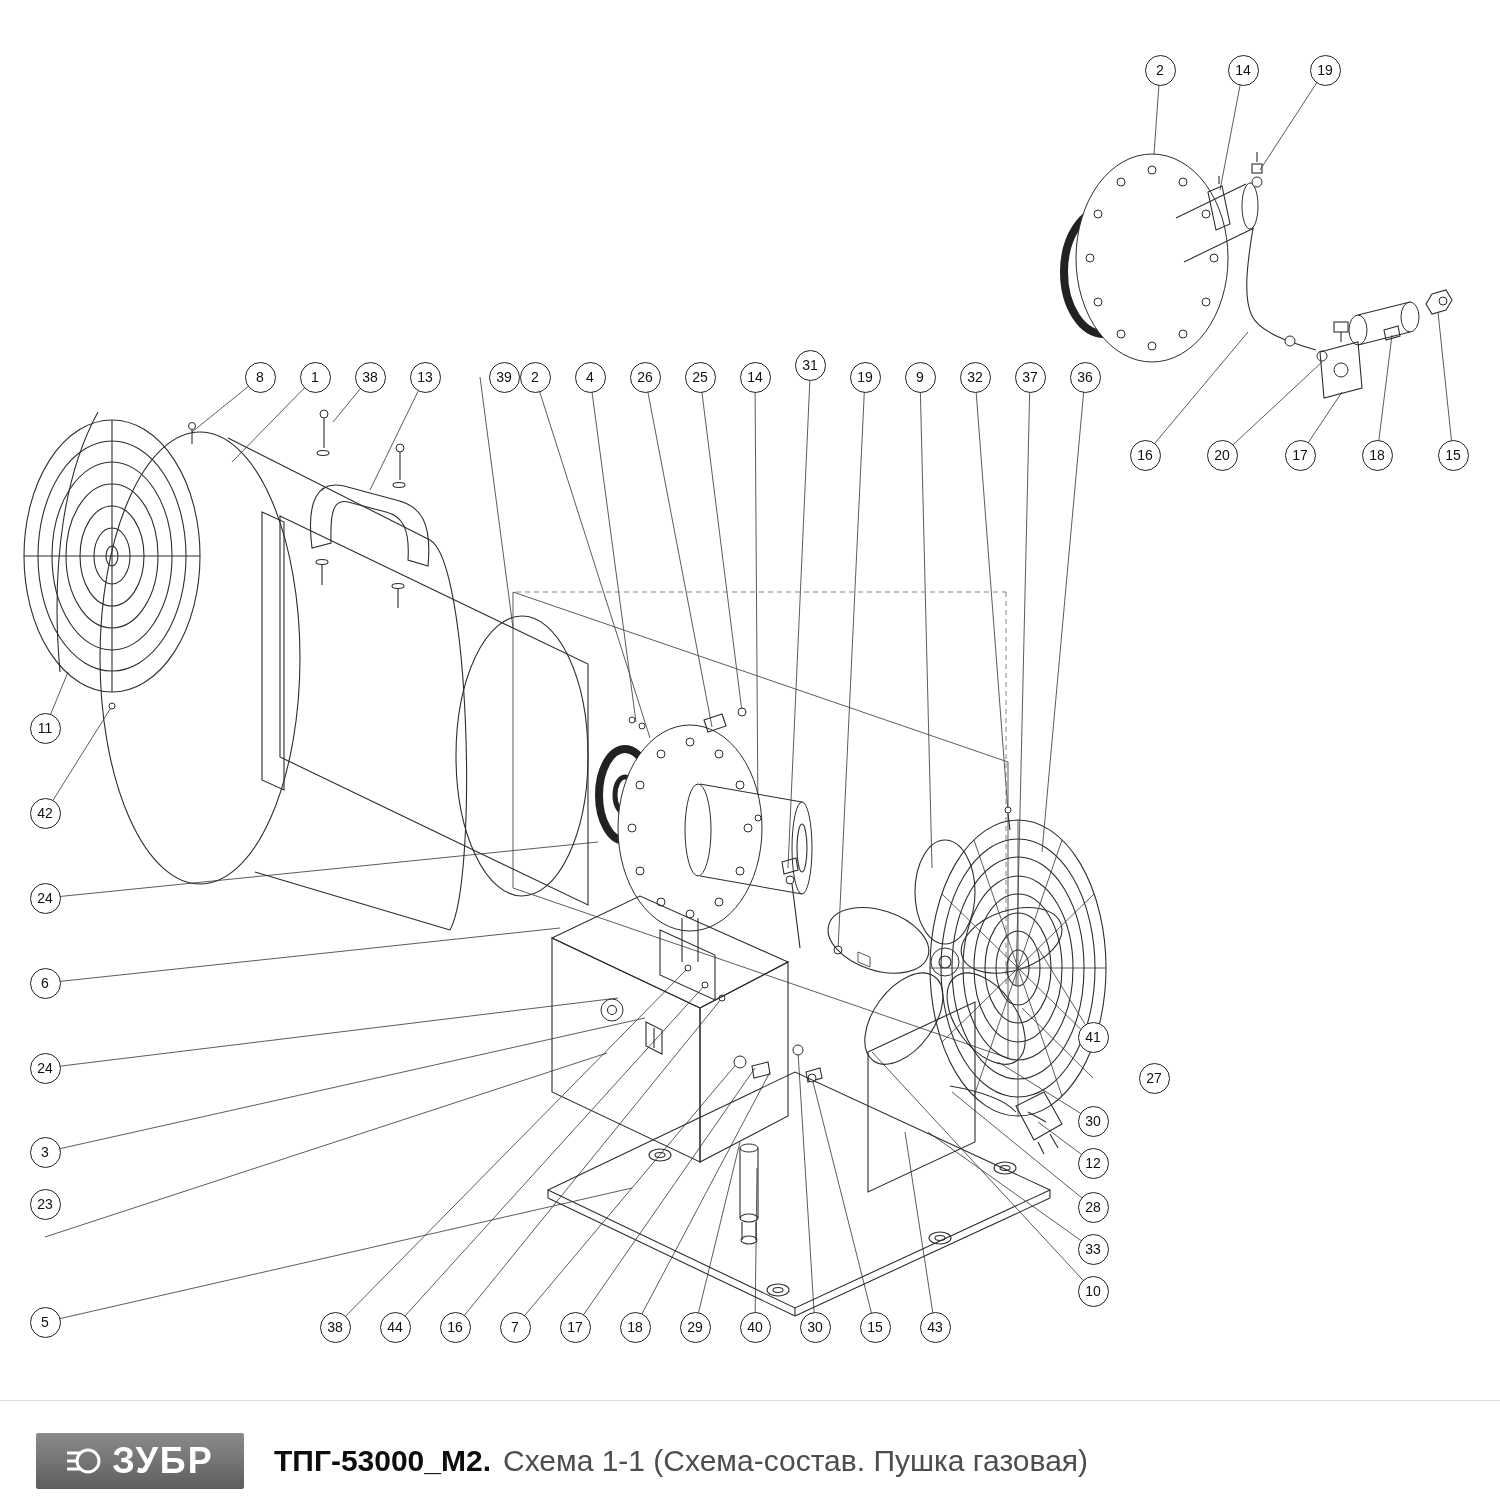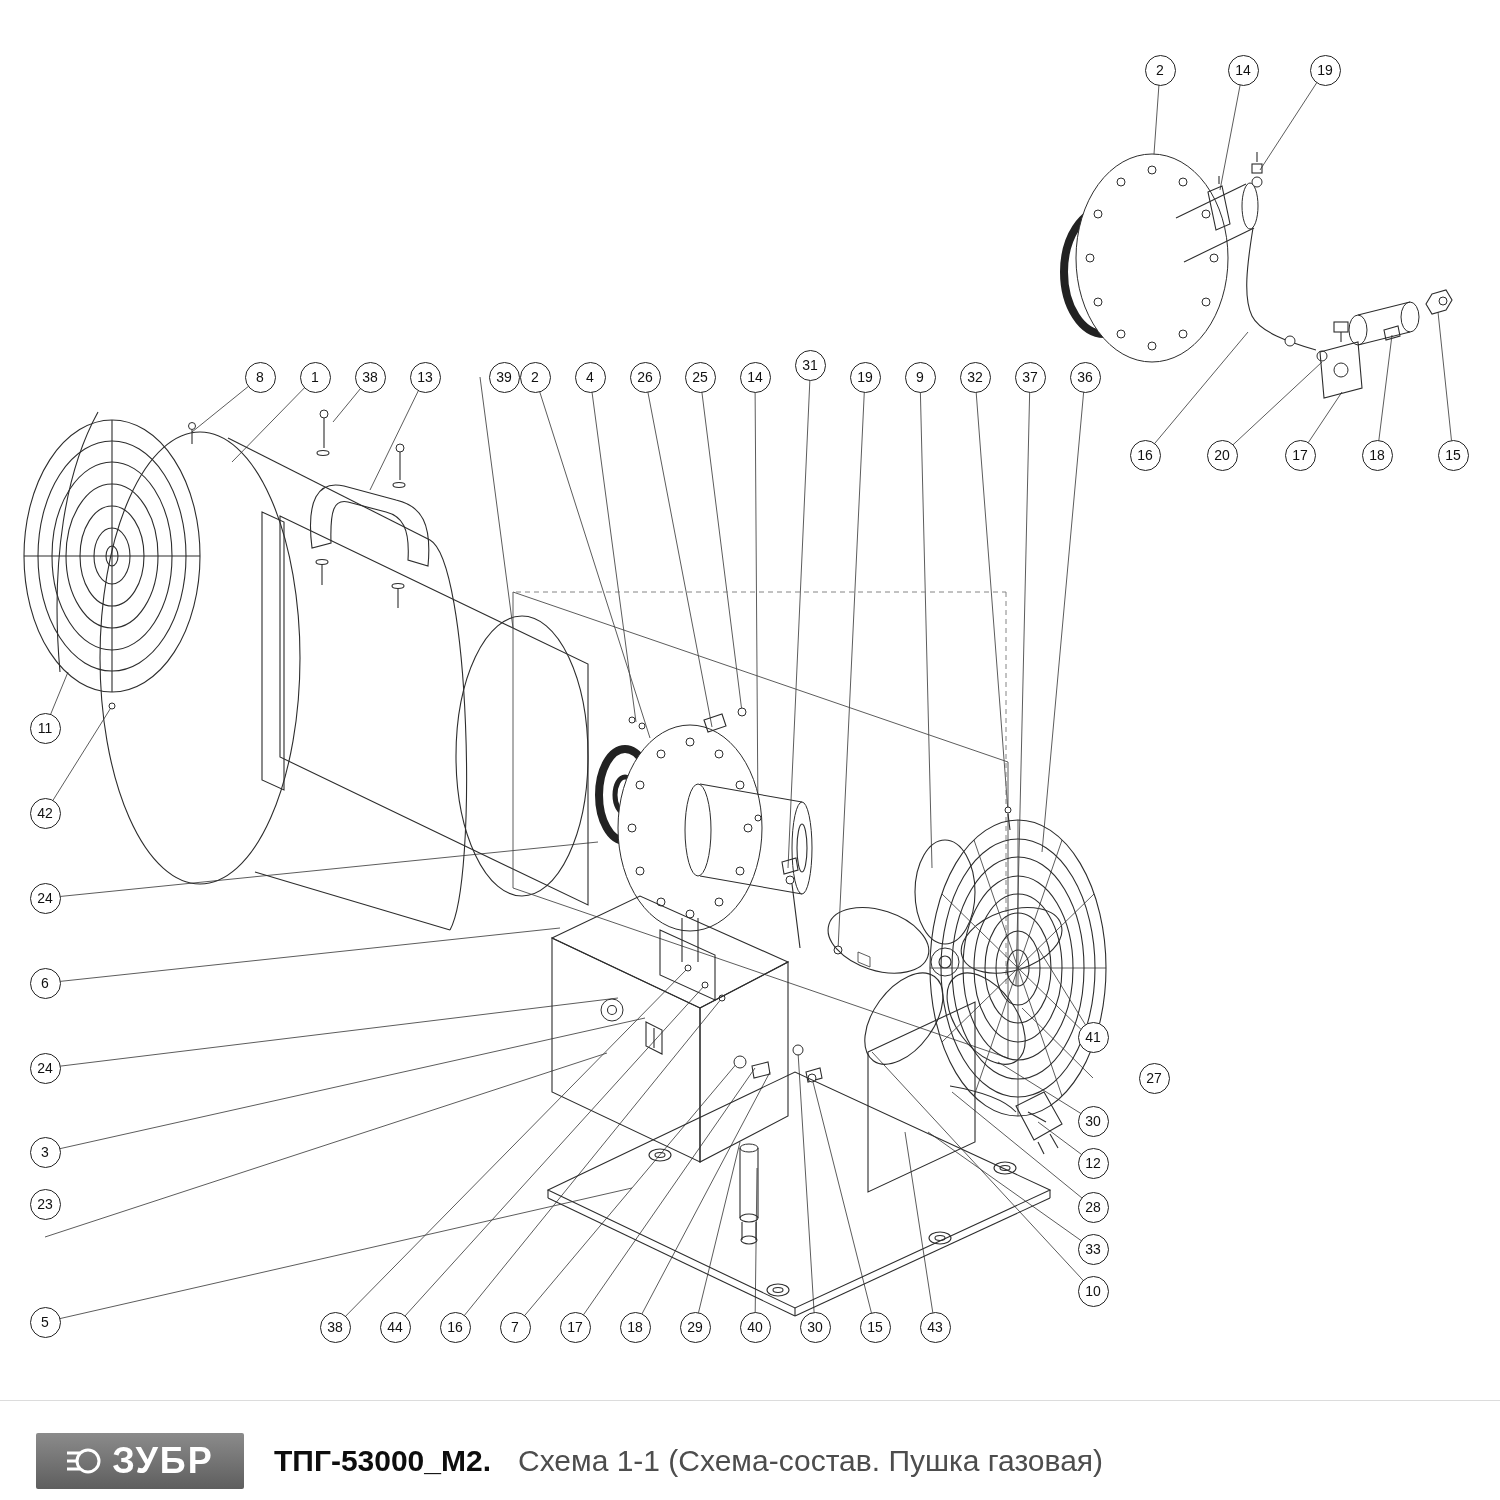"ТПГ-53000_М2." .model { margin-right: 27px -> 12px }
